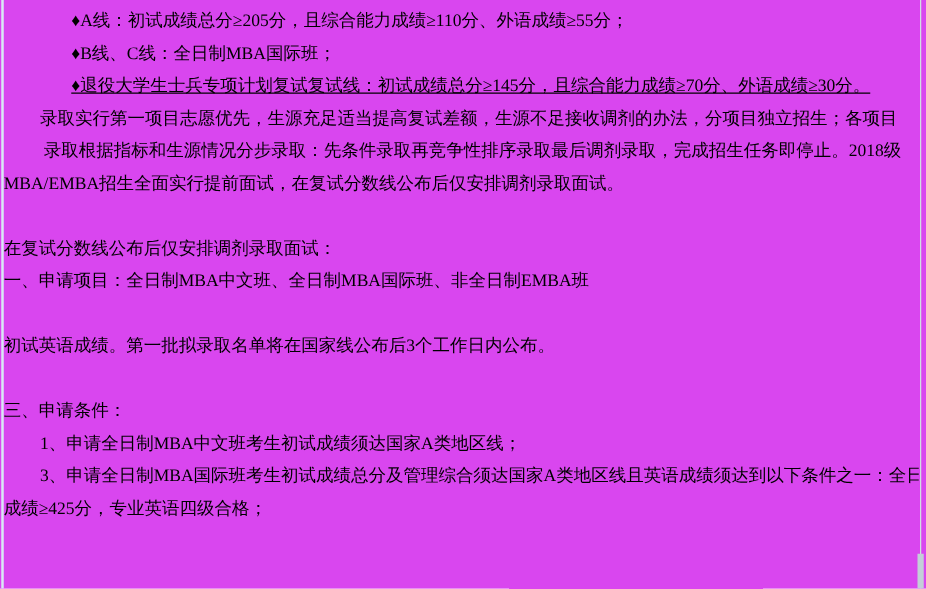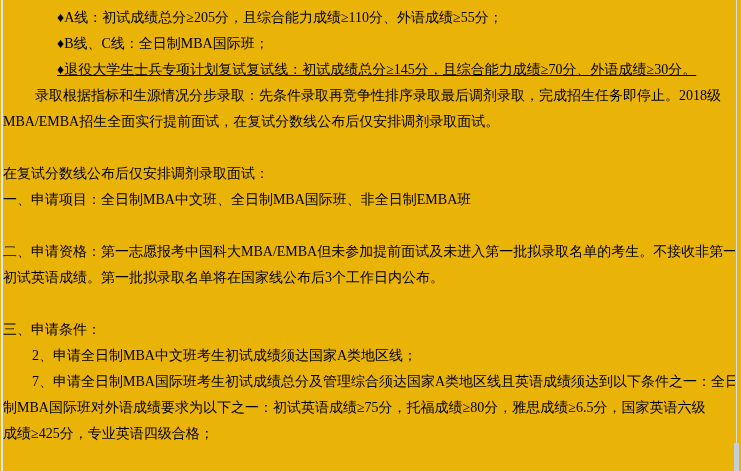"♦A线：初试成绩总分≥205分，且综合能力成绩≥110分、外语成绩≥55分；" div.page { background: #eab308 -> #d946ef }
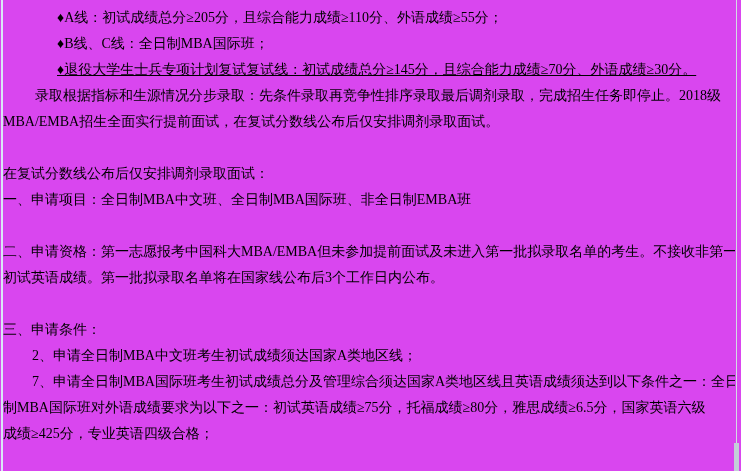"录取实行第一项目志愿优先，生源充足适当提高复试差额，生源不足接收调剂的办法，分项" div.line { html: none -> <div>录取实行第一项目志愿优先，生源充足适当提高复试差额，生源不足接收调剂的办法，分项目独立招生；各项目</div> }
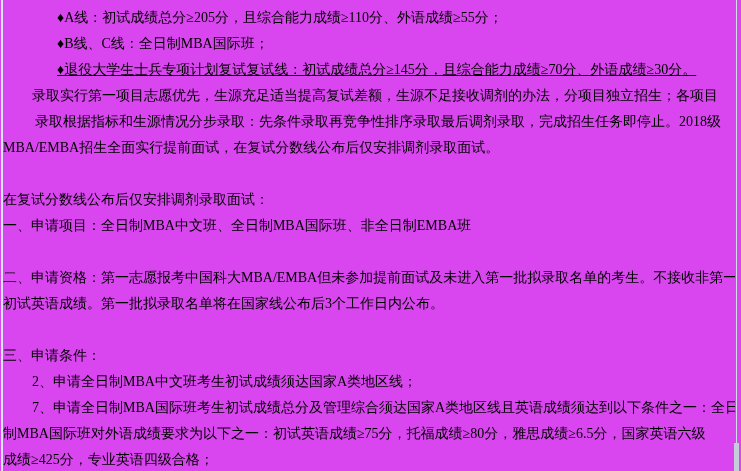"二、申请资格：第一志愿报考中国科大MBA/EMBA但未参加提前面试及未进入第一批" div.line { html: <div>二、申请资格：第一志愿报考中国科大MBA/EMBA但未参加提前面试及未进入第一批拟录取名单的考生。不接收非第一</div> -> none }
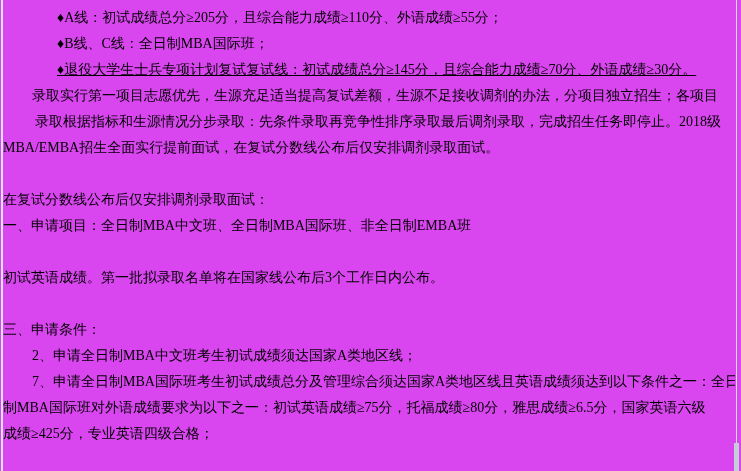"2、申请全日制MBA中文班考生初试成绩须达国家A类地区线；" div.line { text: 2 -> 1 }
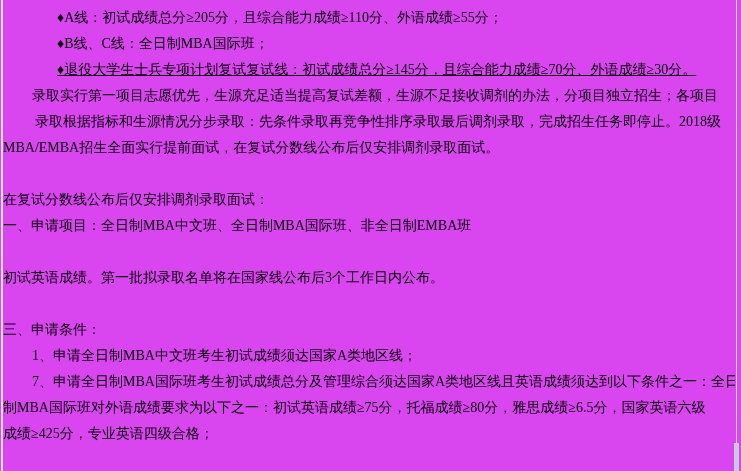"7、申请全日制MBA国际班考生初试成绩总分及管理综合须达国家A类地区线且英语成绩" div.line { text: 7 -> 3 }
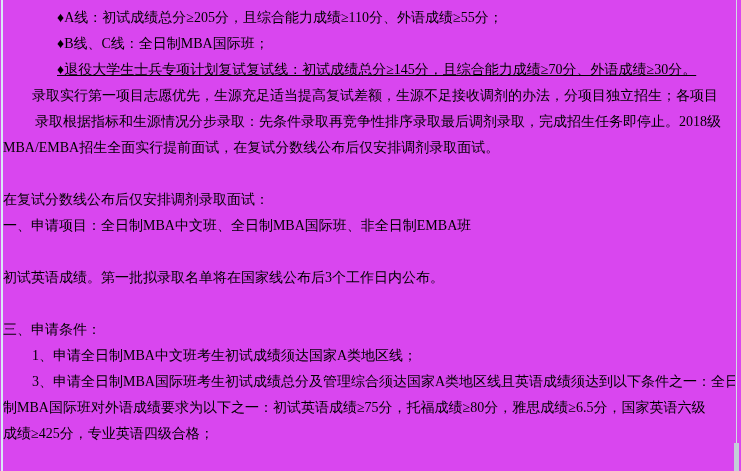"制MBA国际班对外语成绩要求为以下之一：初试英语成绩≥75分，托福成绩≥80分，" div.line { html: <div>制MBA国际班对外语成绩要求为以下之一：初试英语成绩≥75分，托福成绩≥80分，雅思成绩≥6.5分，国家英语六级</div> -> none }
